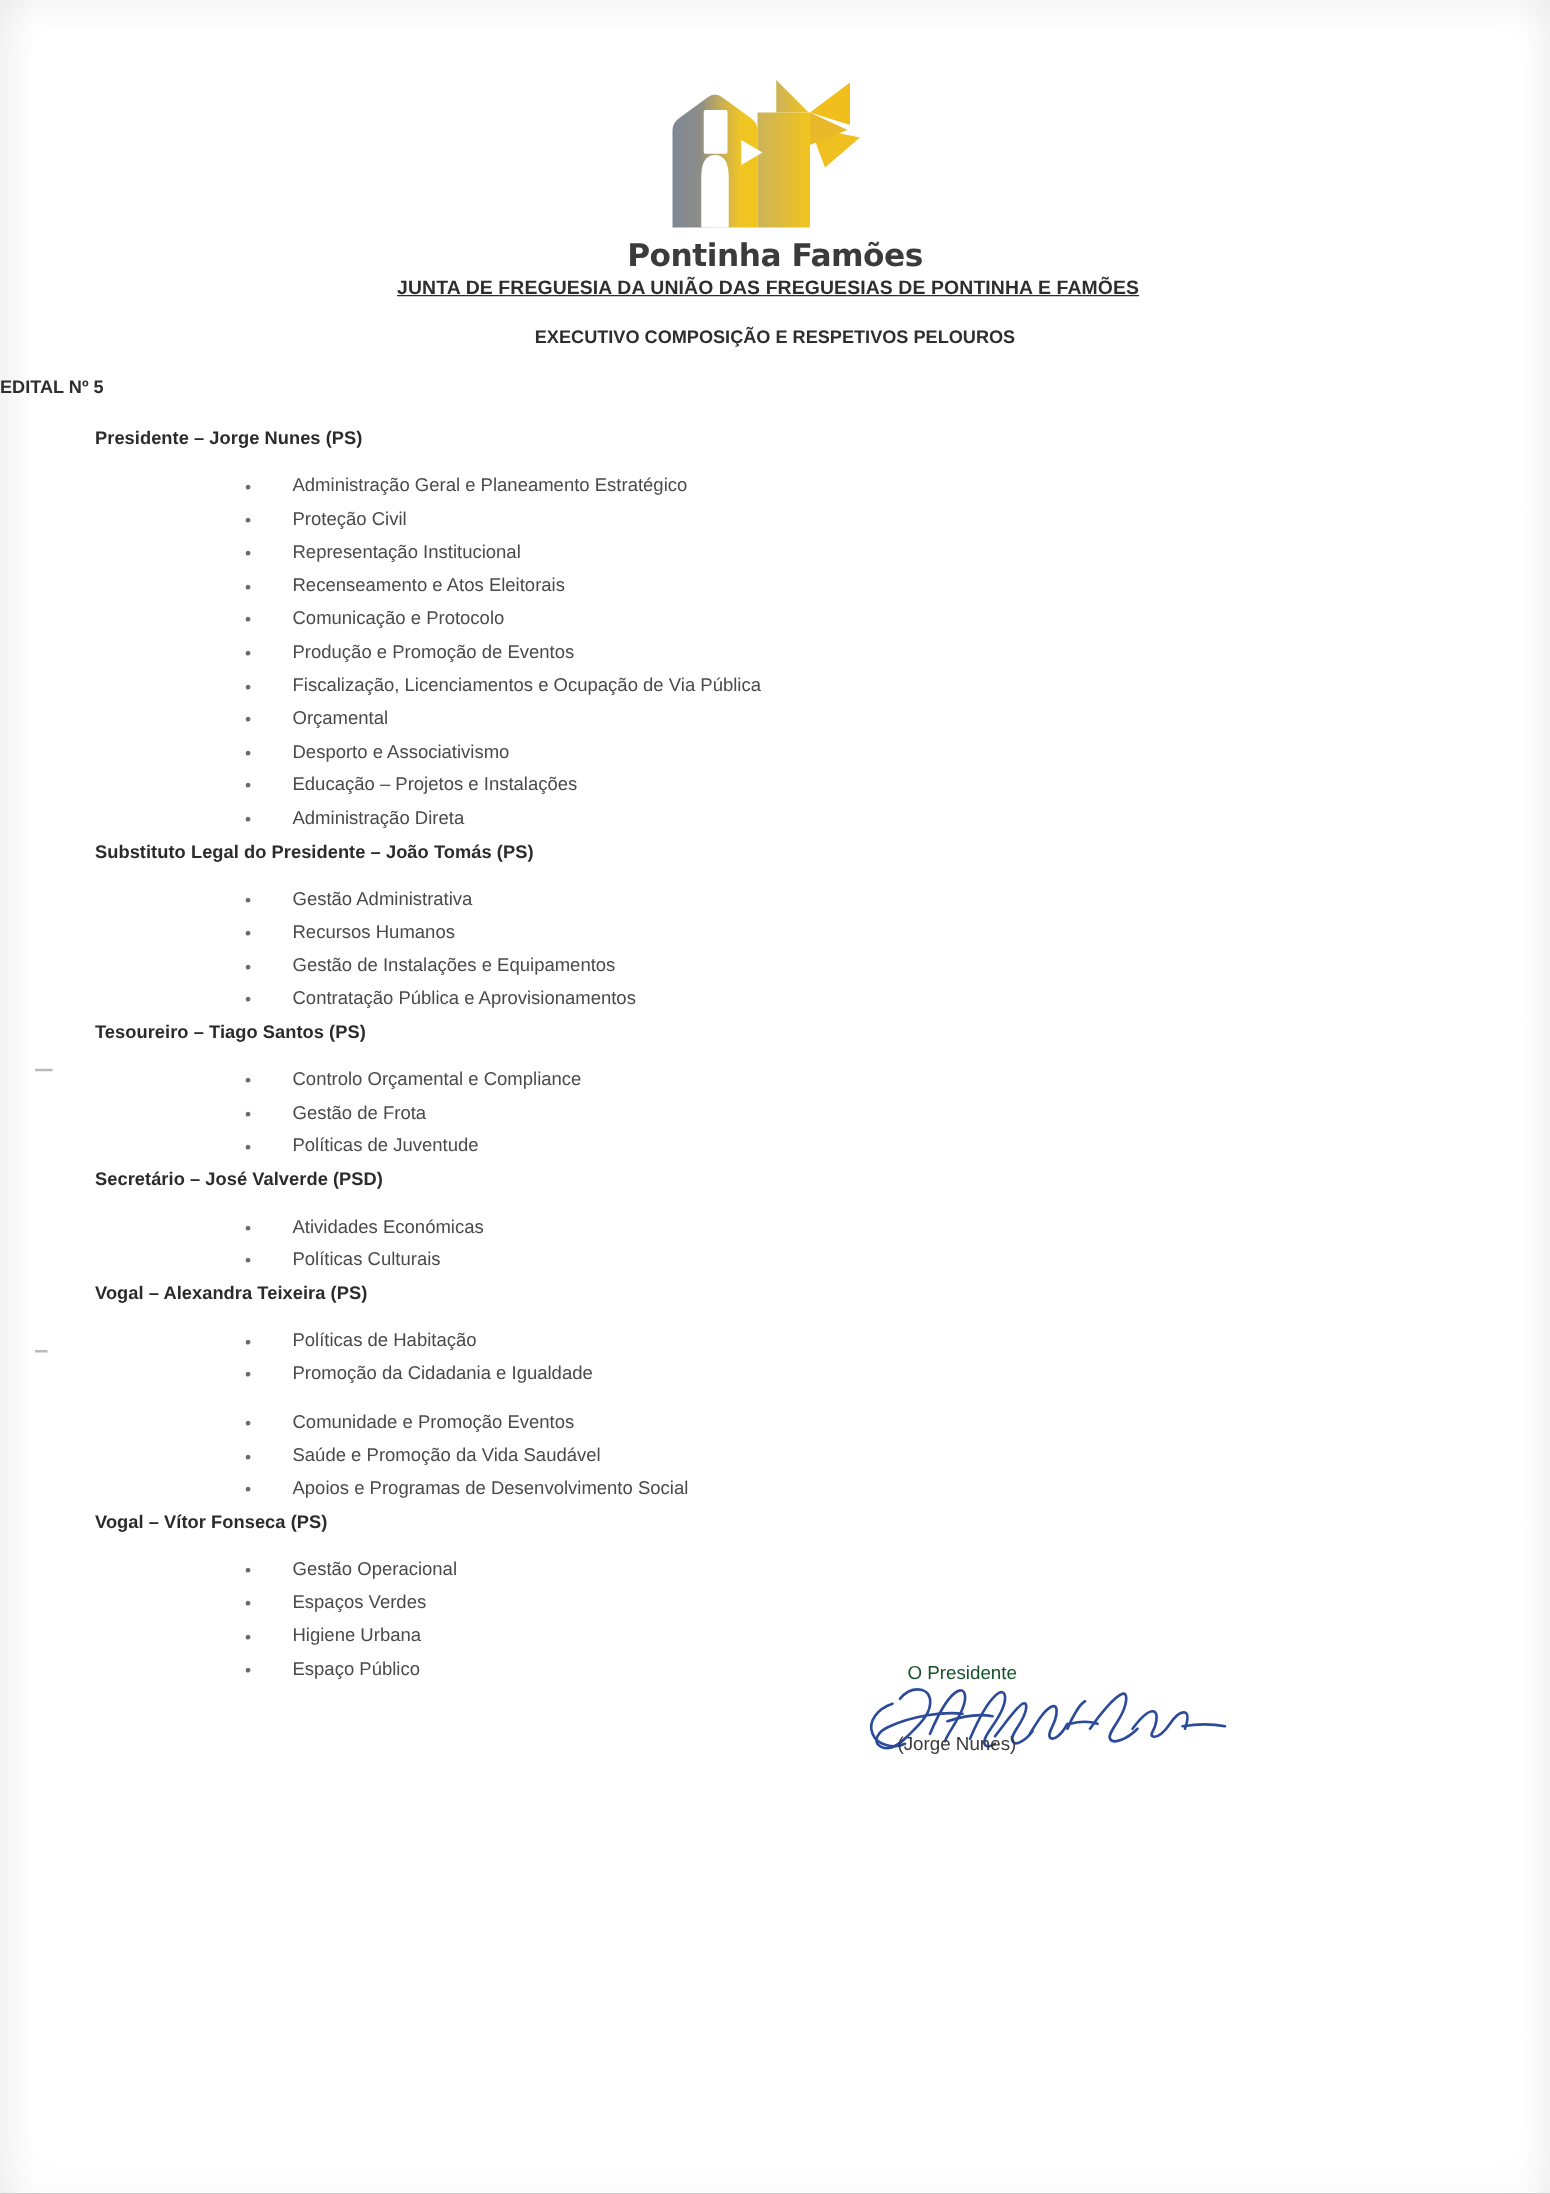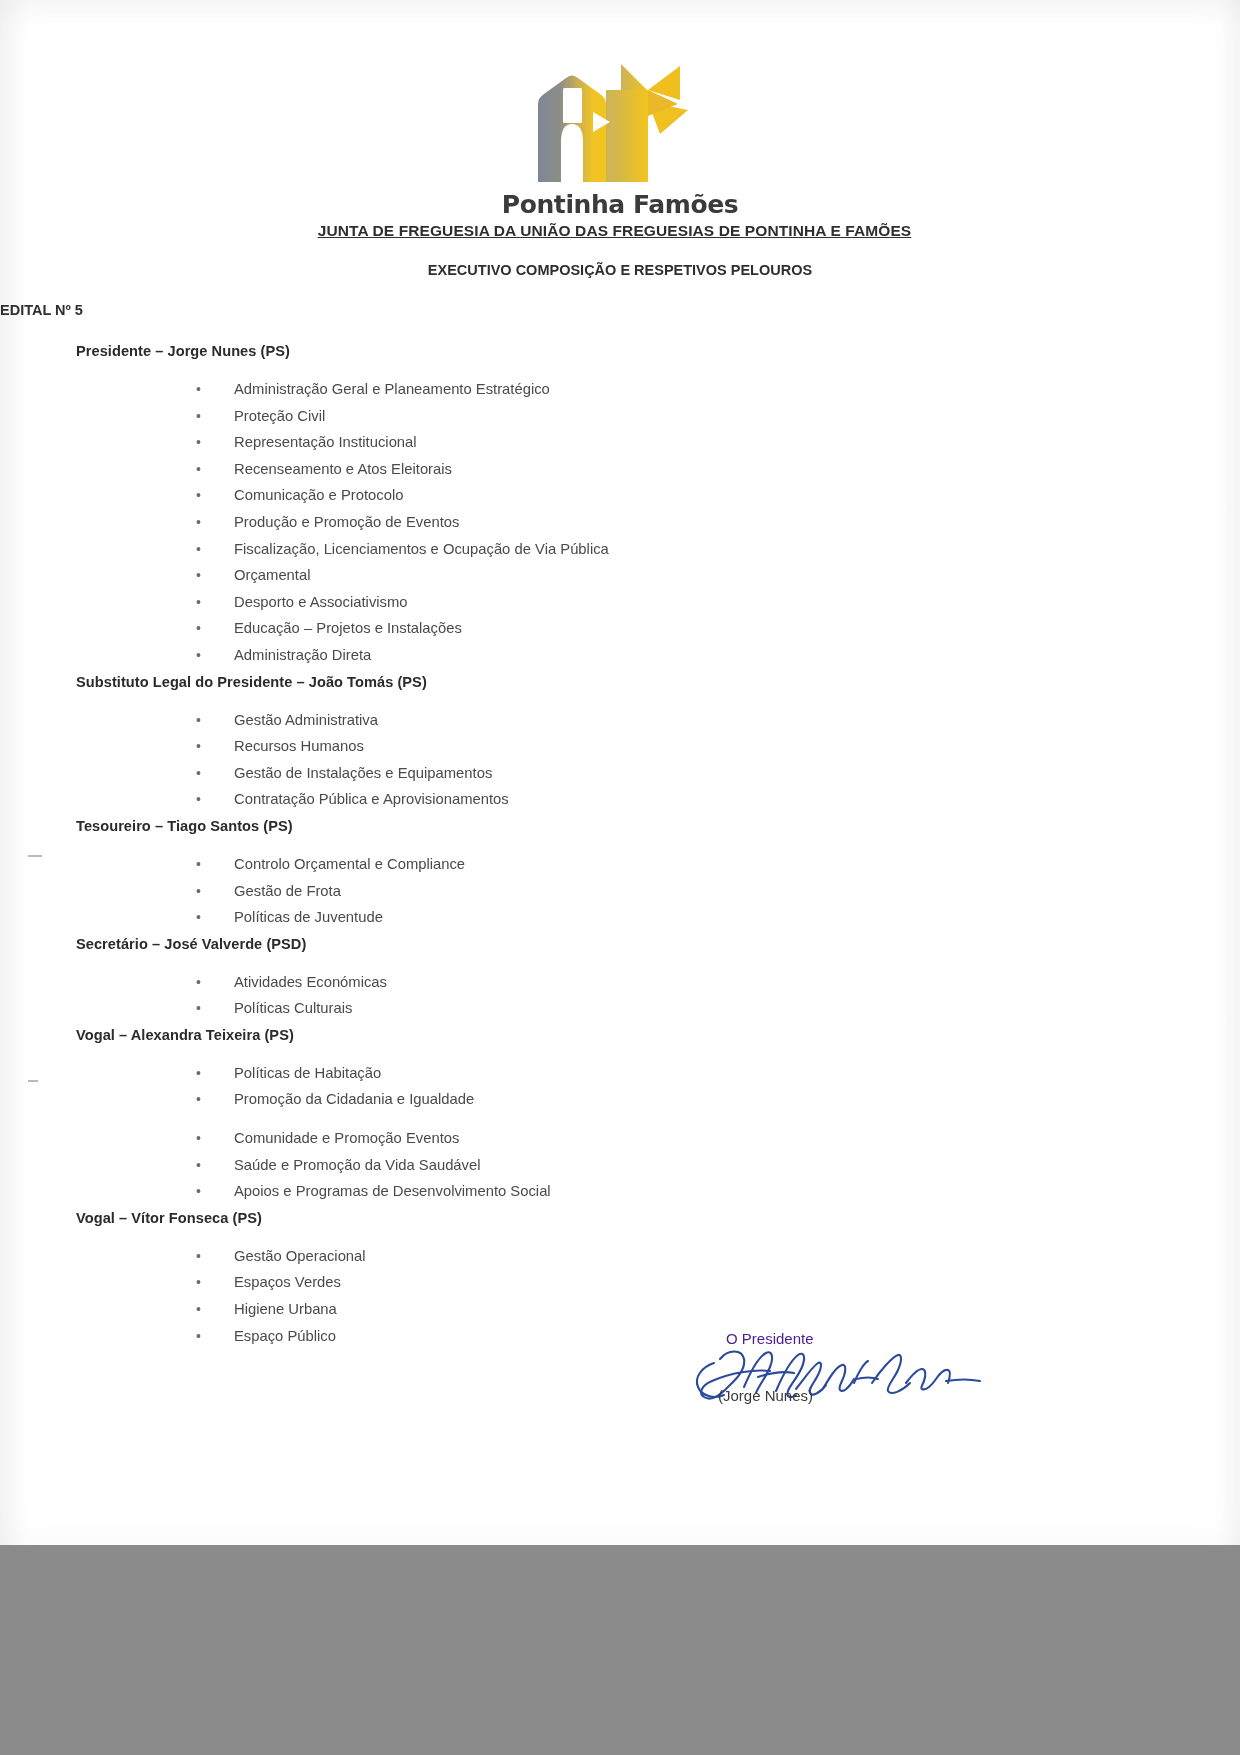"Pontinha Famões" .page { height: 1545px -> 1755px }
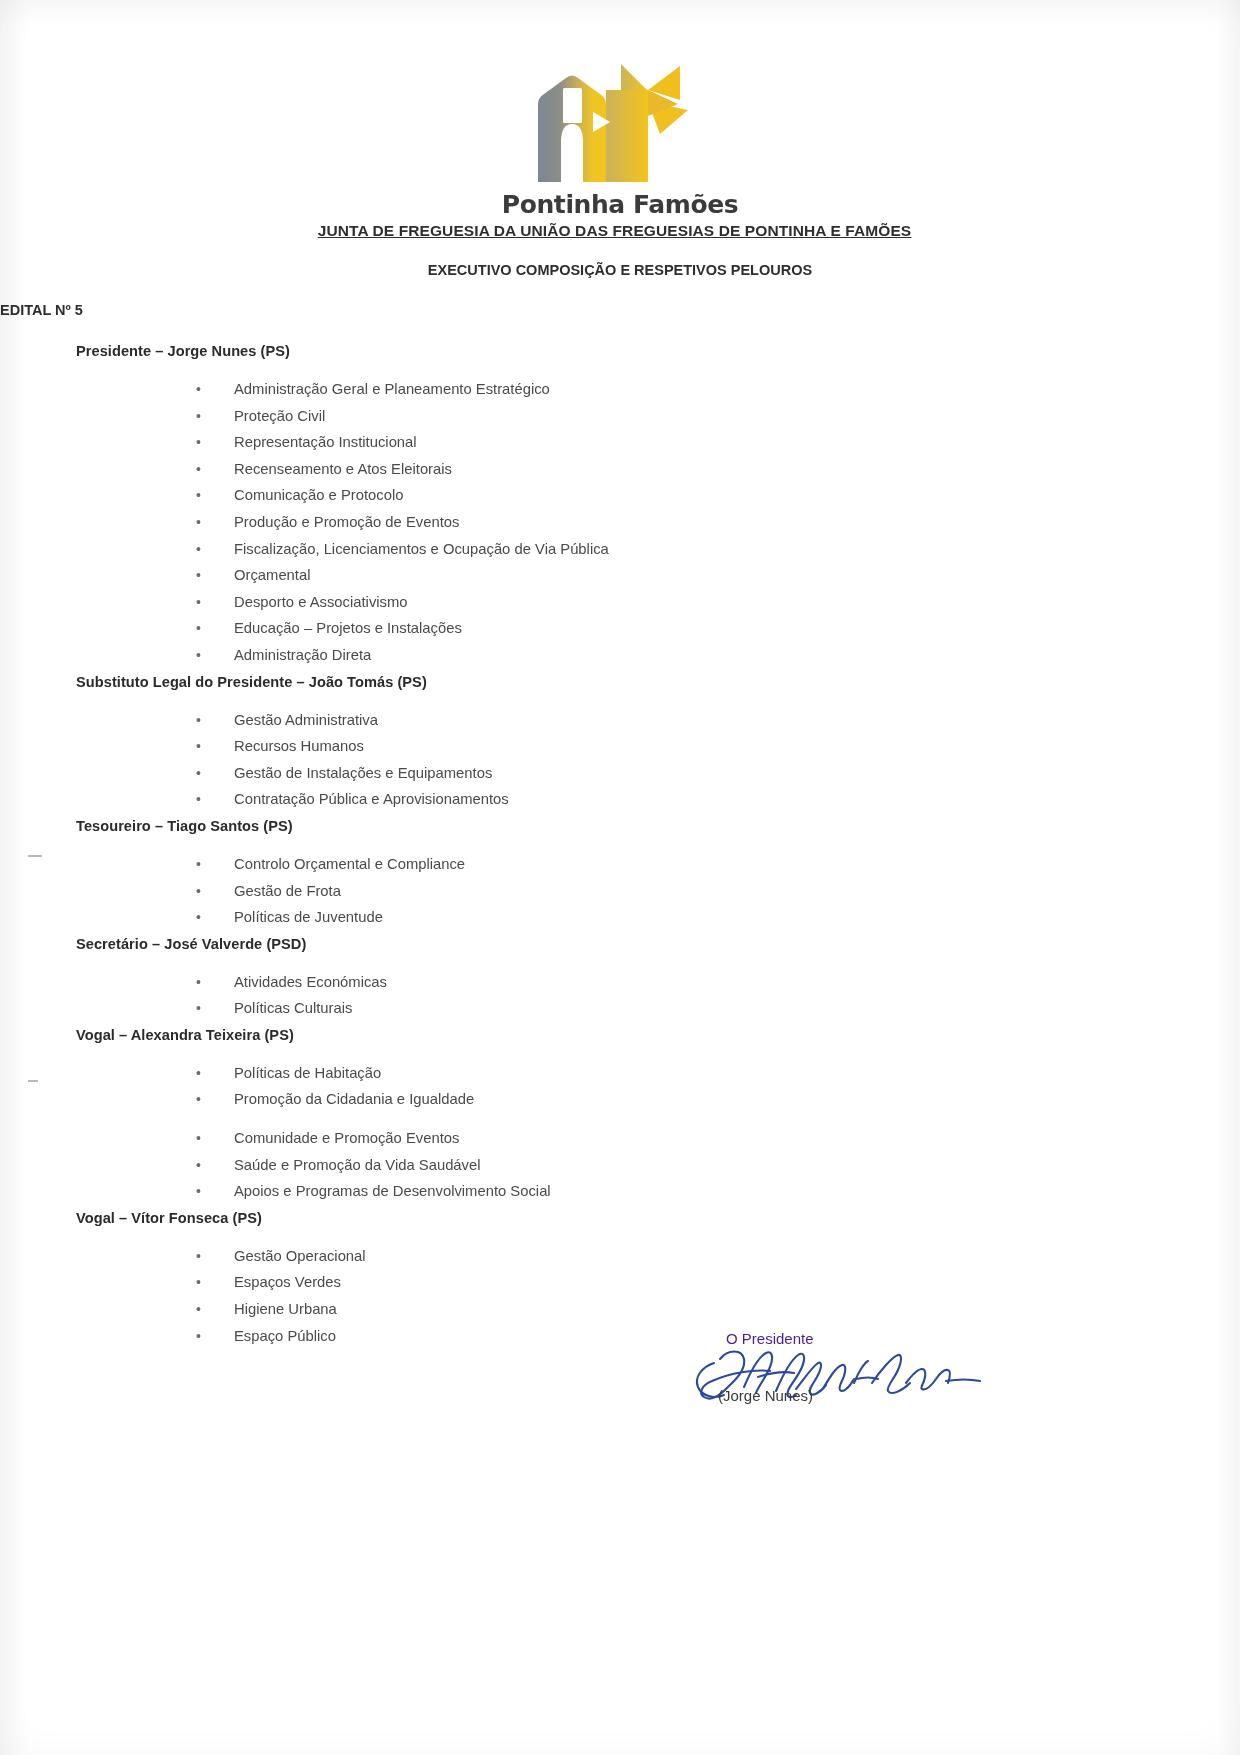"O Presidente" .sig-label { color: #4c1d95 -> #14532d }
